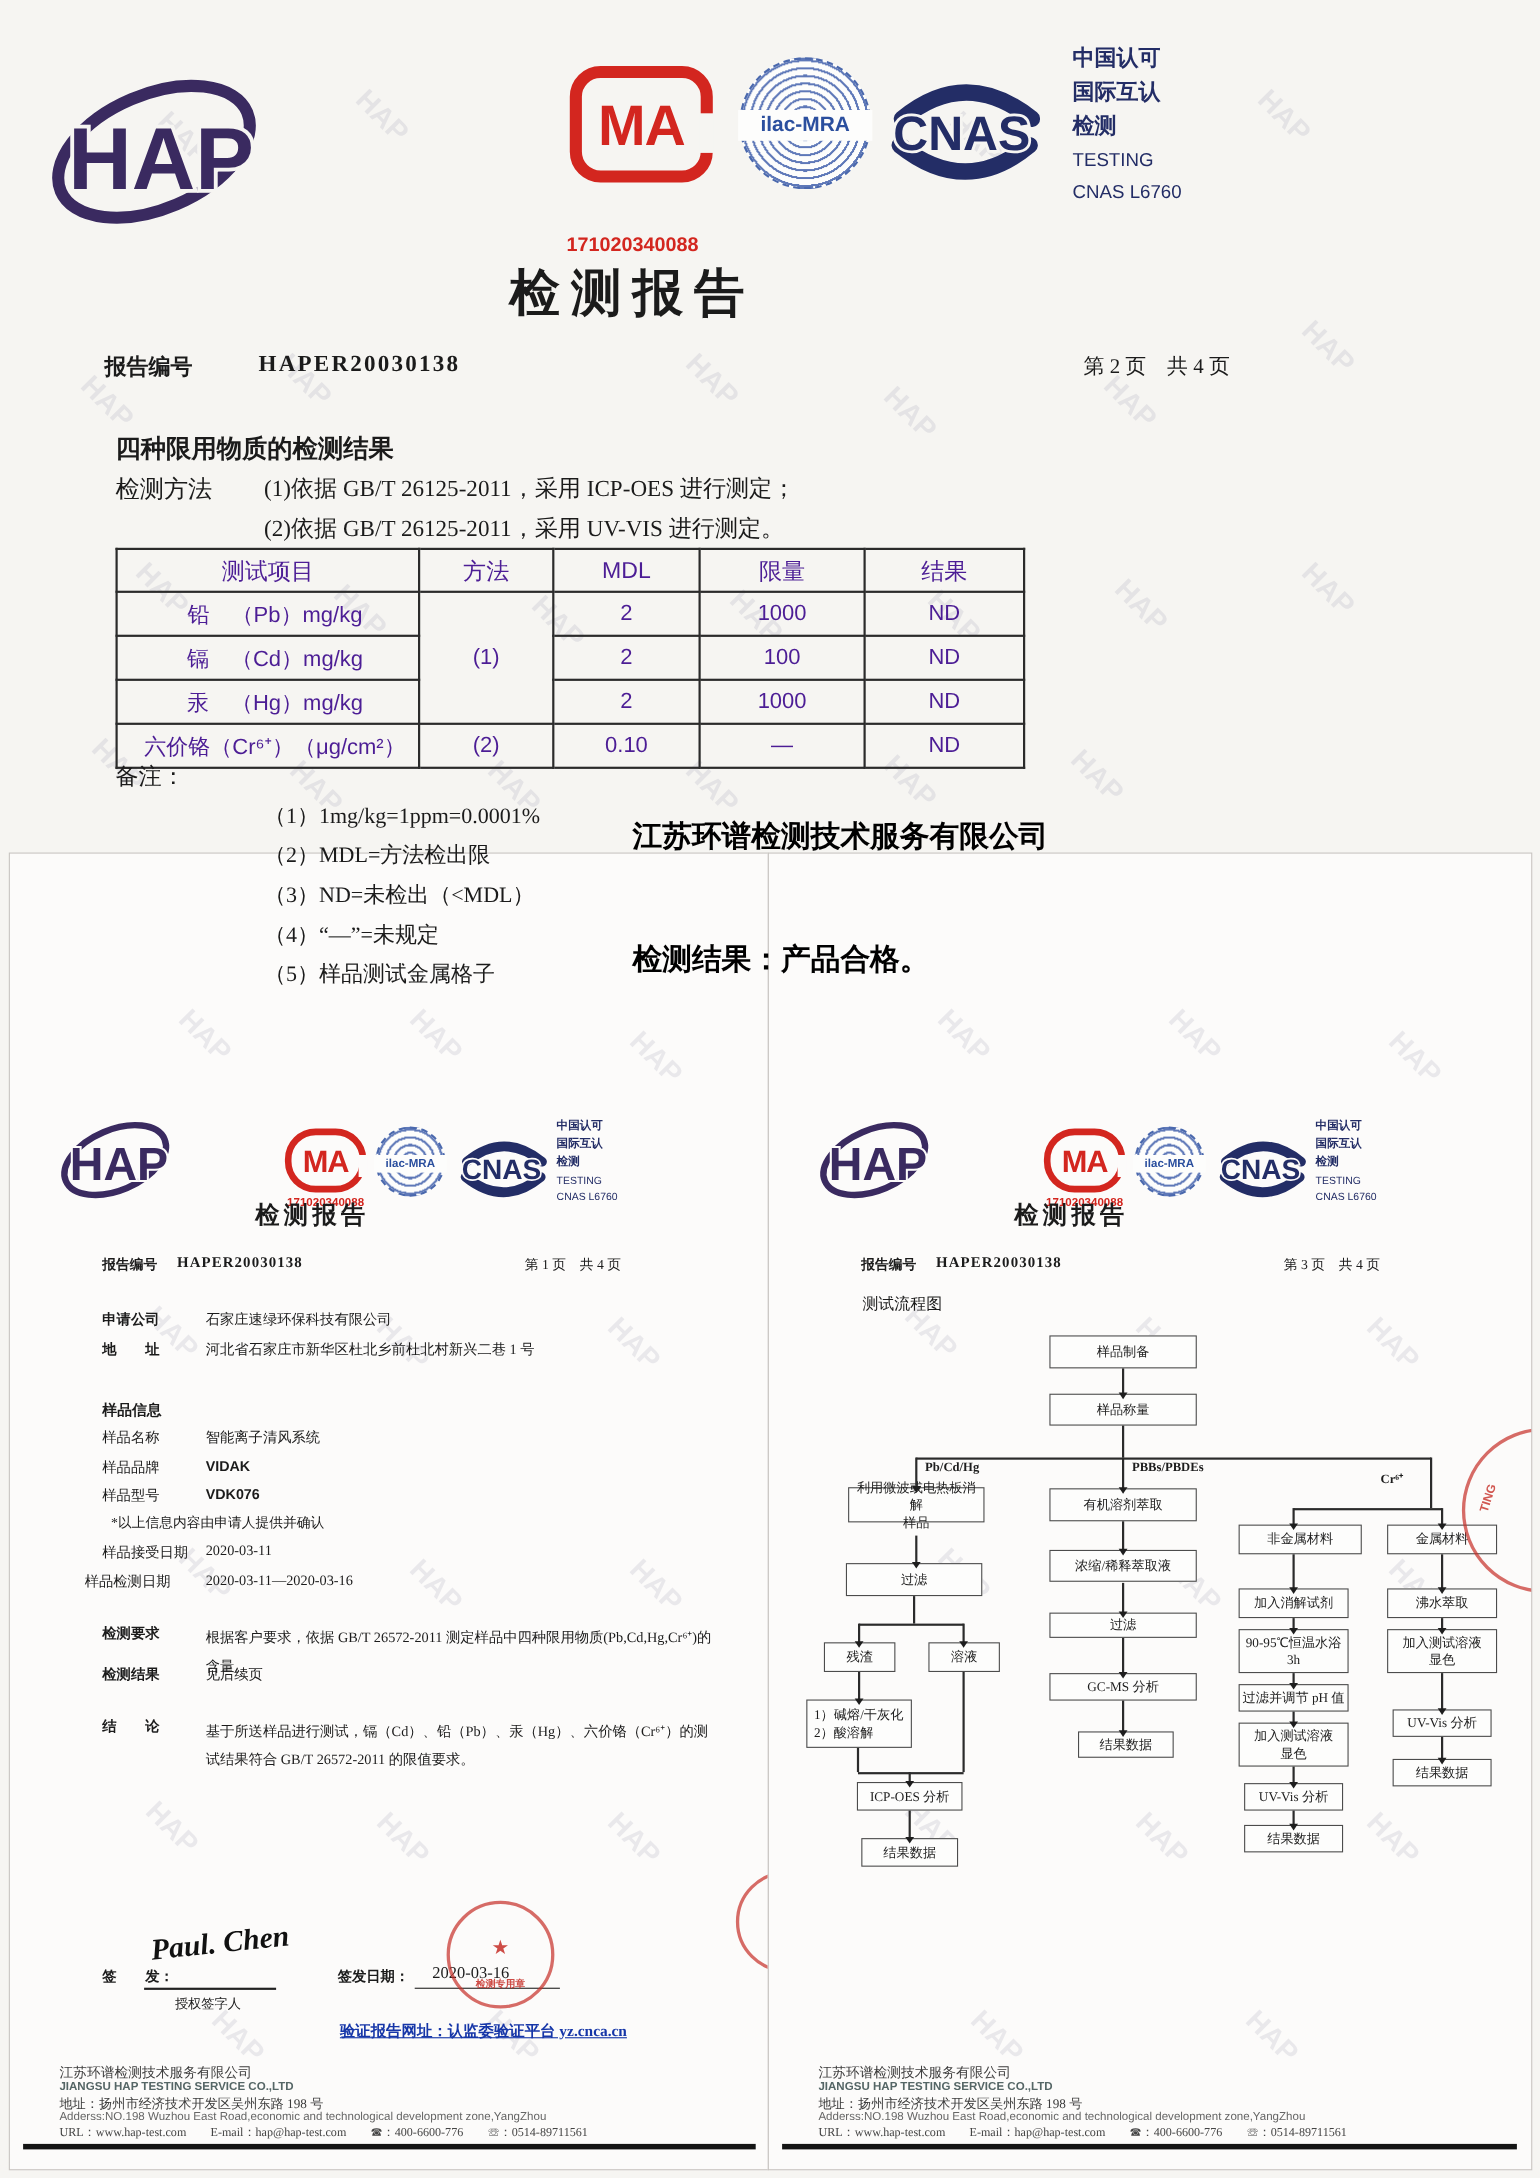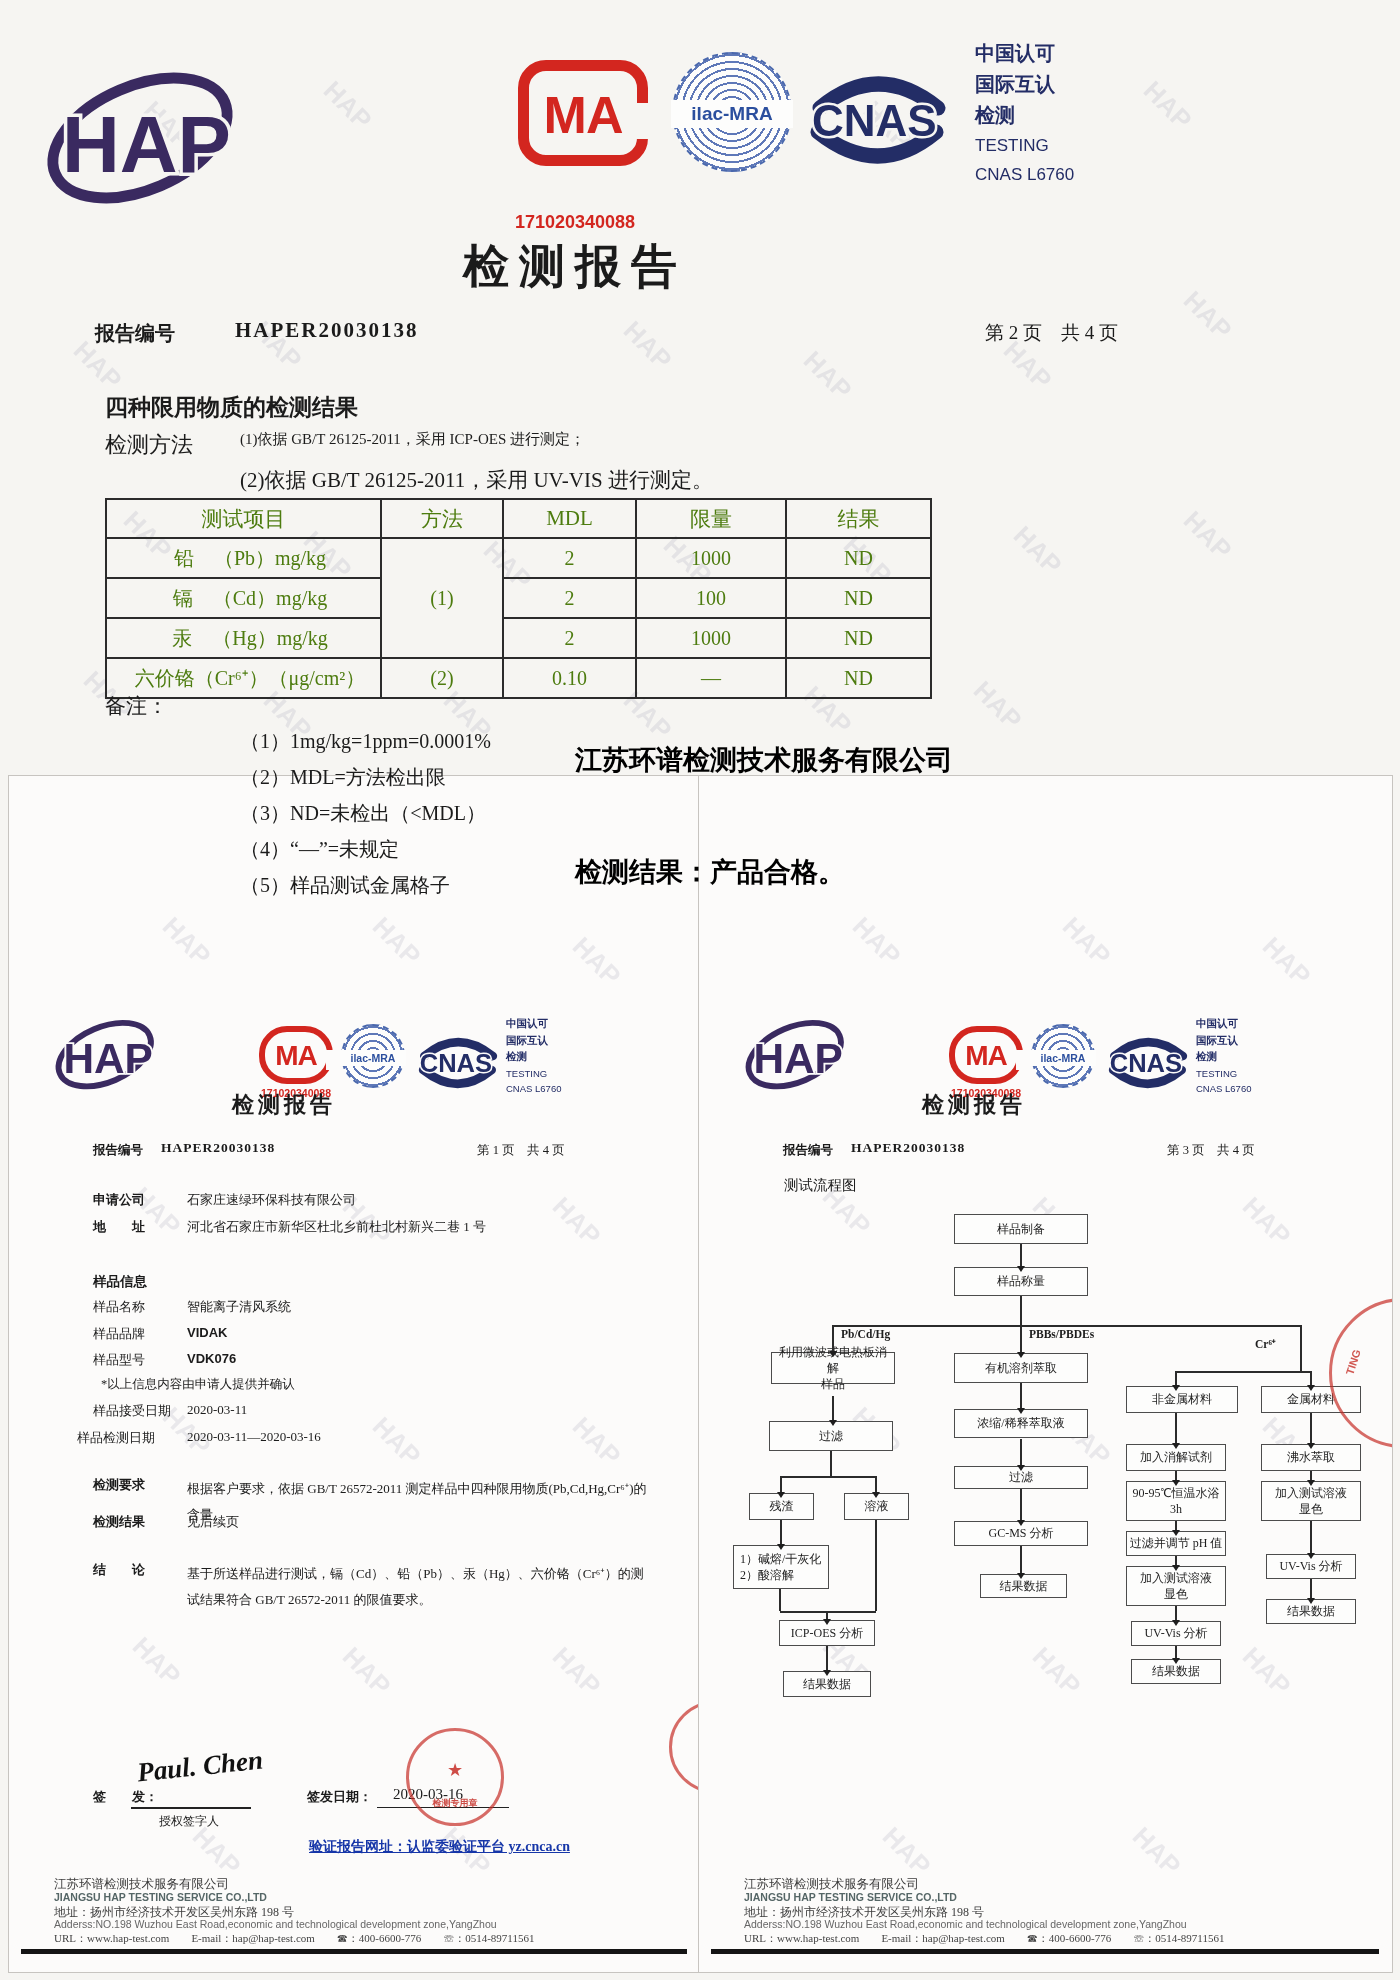"(1)依据 GB/T 26125-2011，采用 ICP-OES 进行测定；" span.abs { font-size: 15px -> 21px }
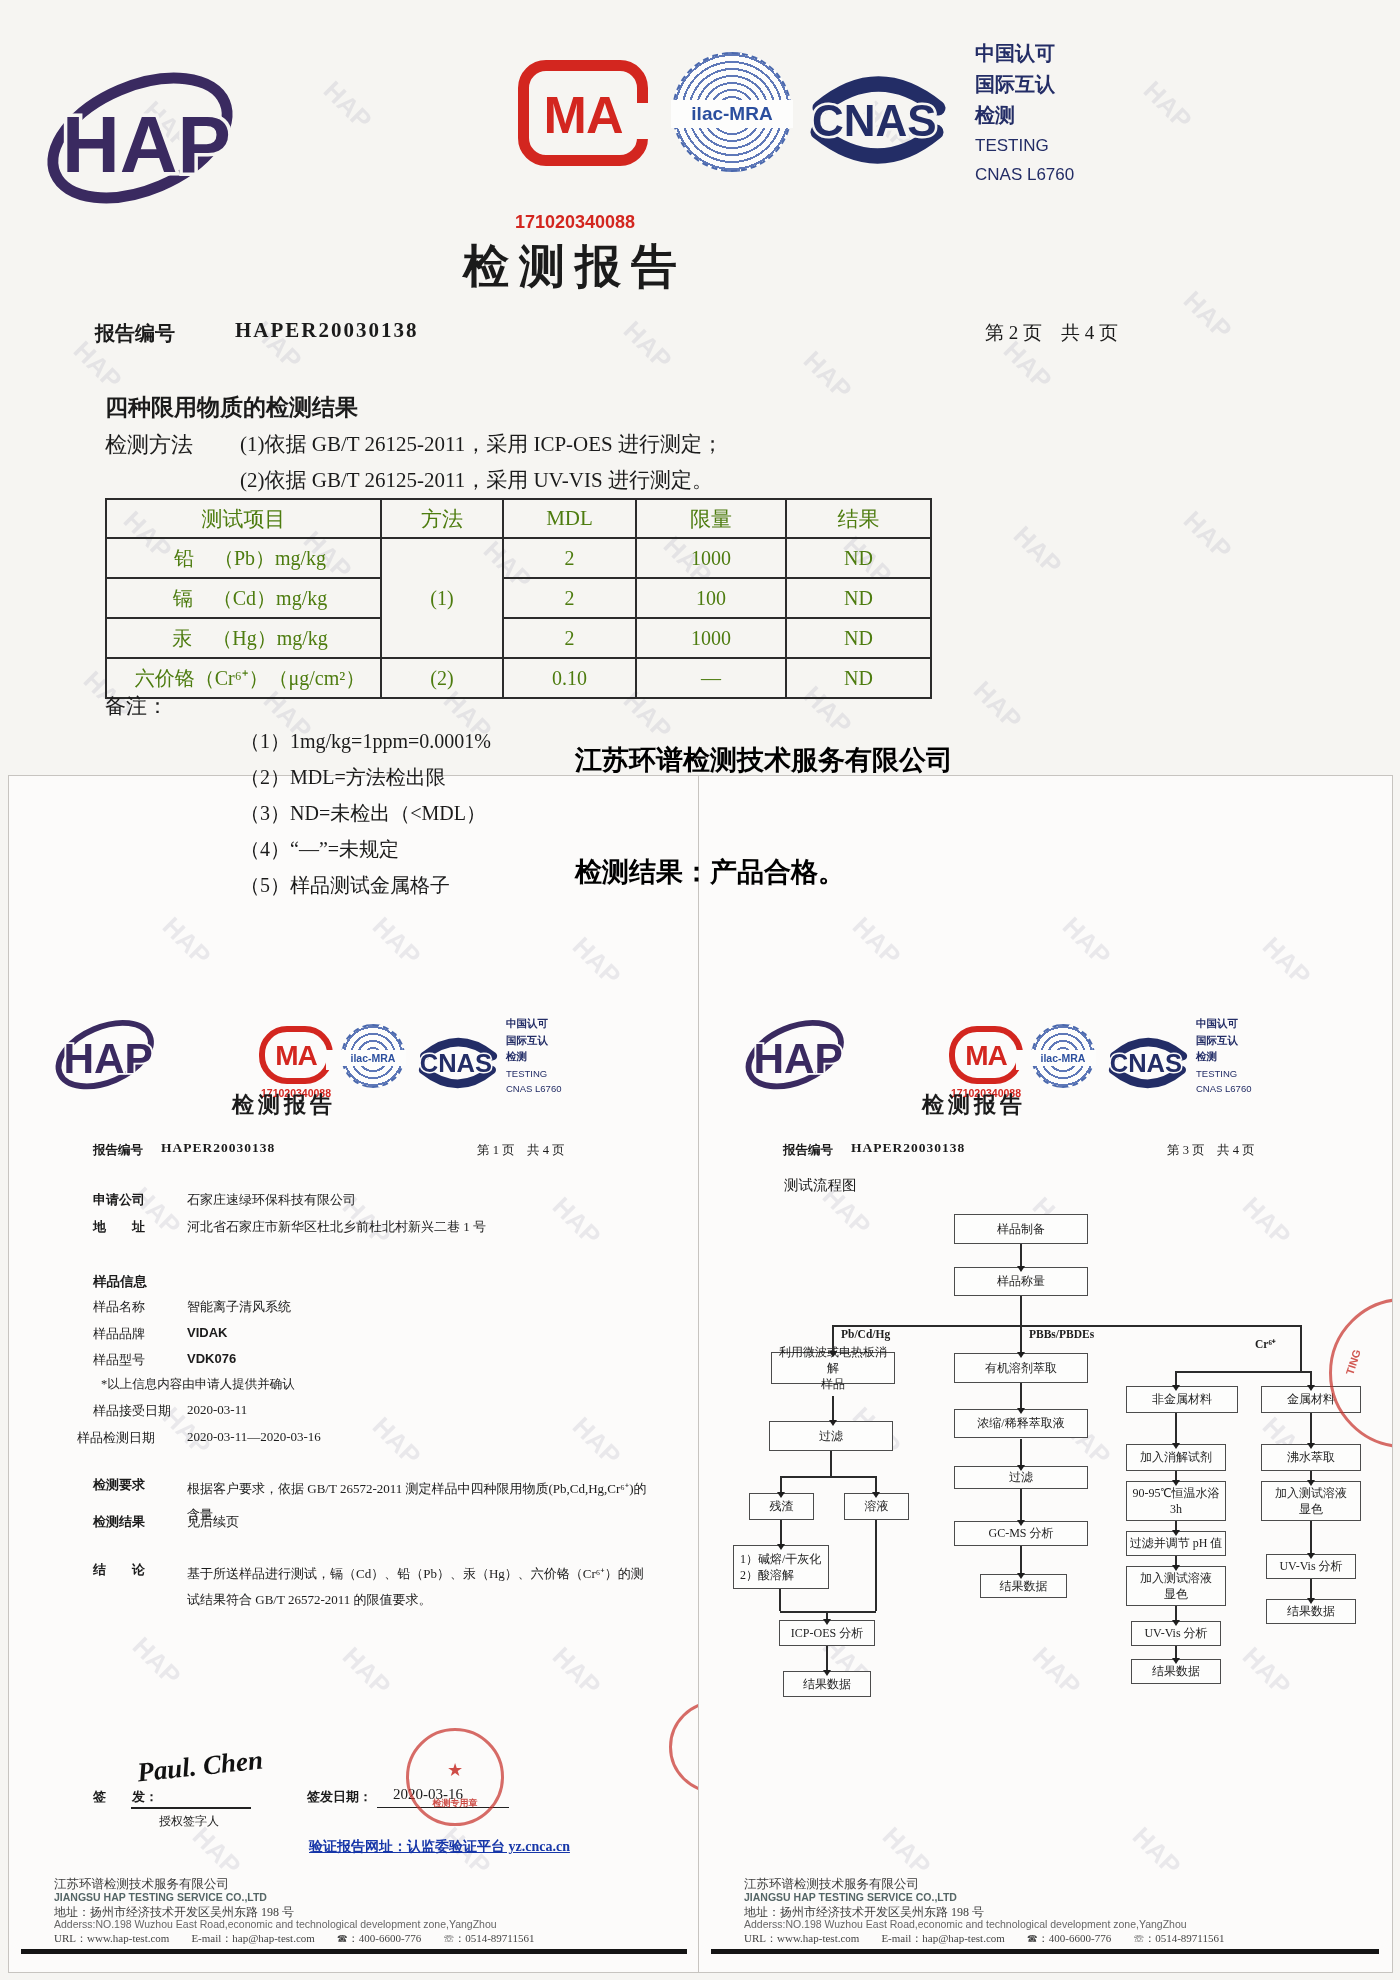"测试项目" #t2 th,#t2 td { color: #4d7c0f -> #4c1d95; font-family: Liberation Serif, serif -> Liberation Sans, sans-serif }
